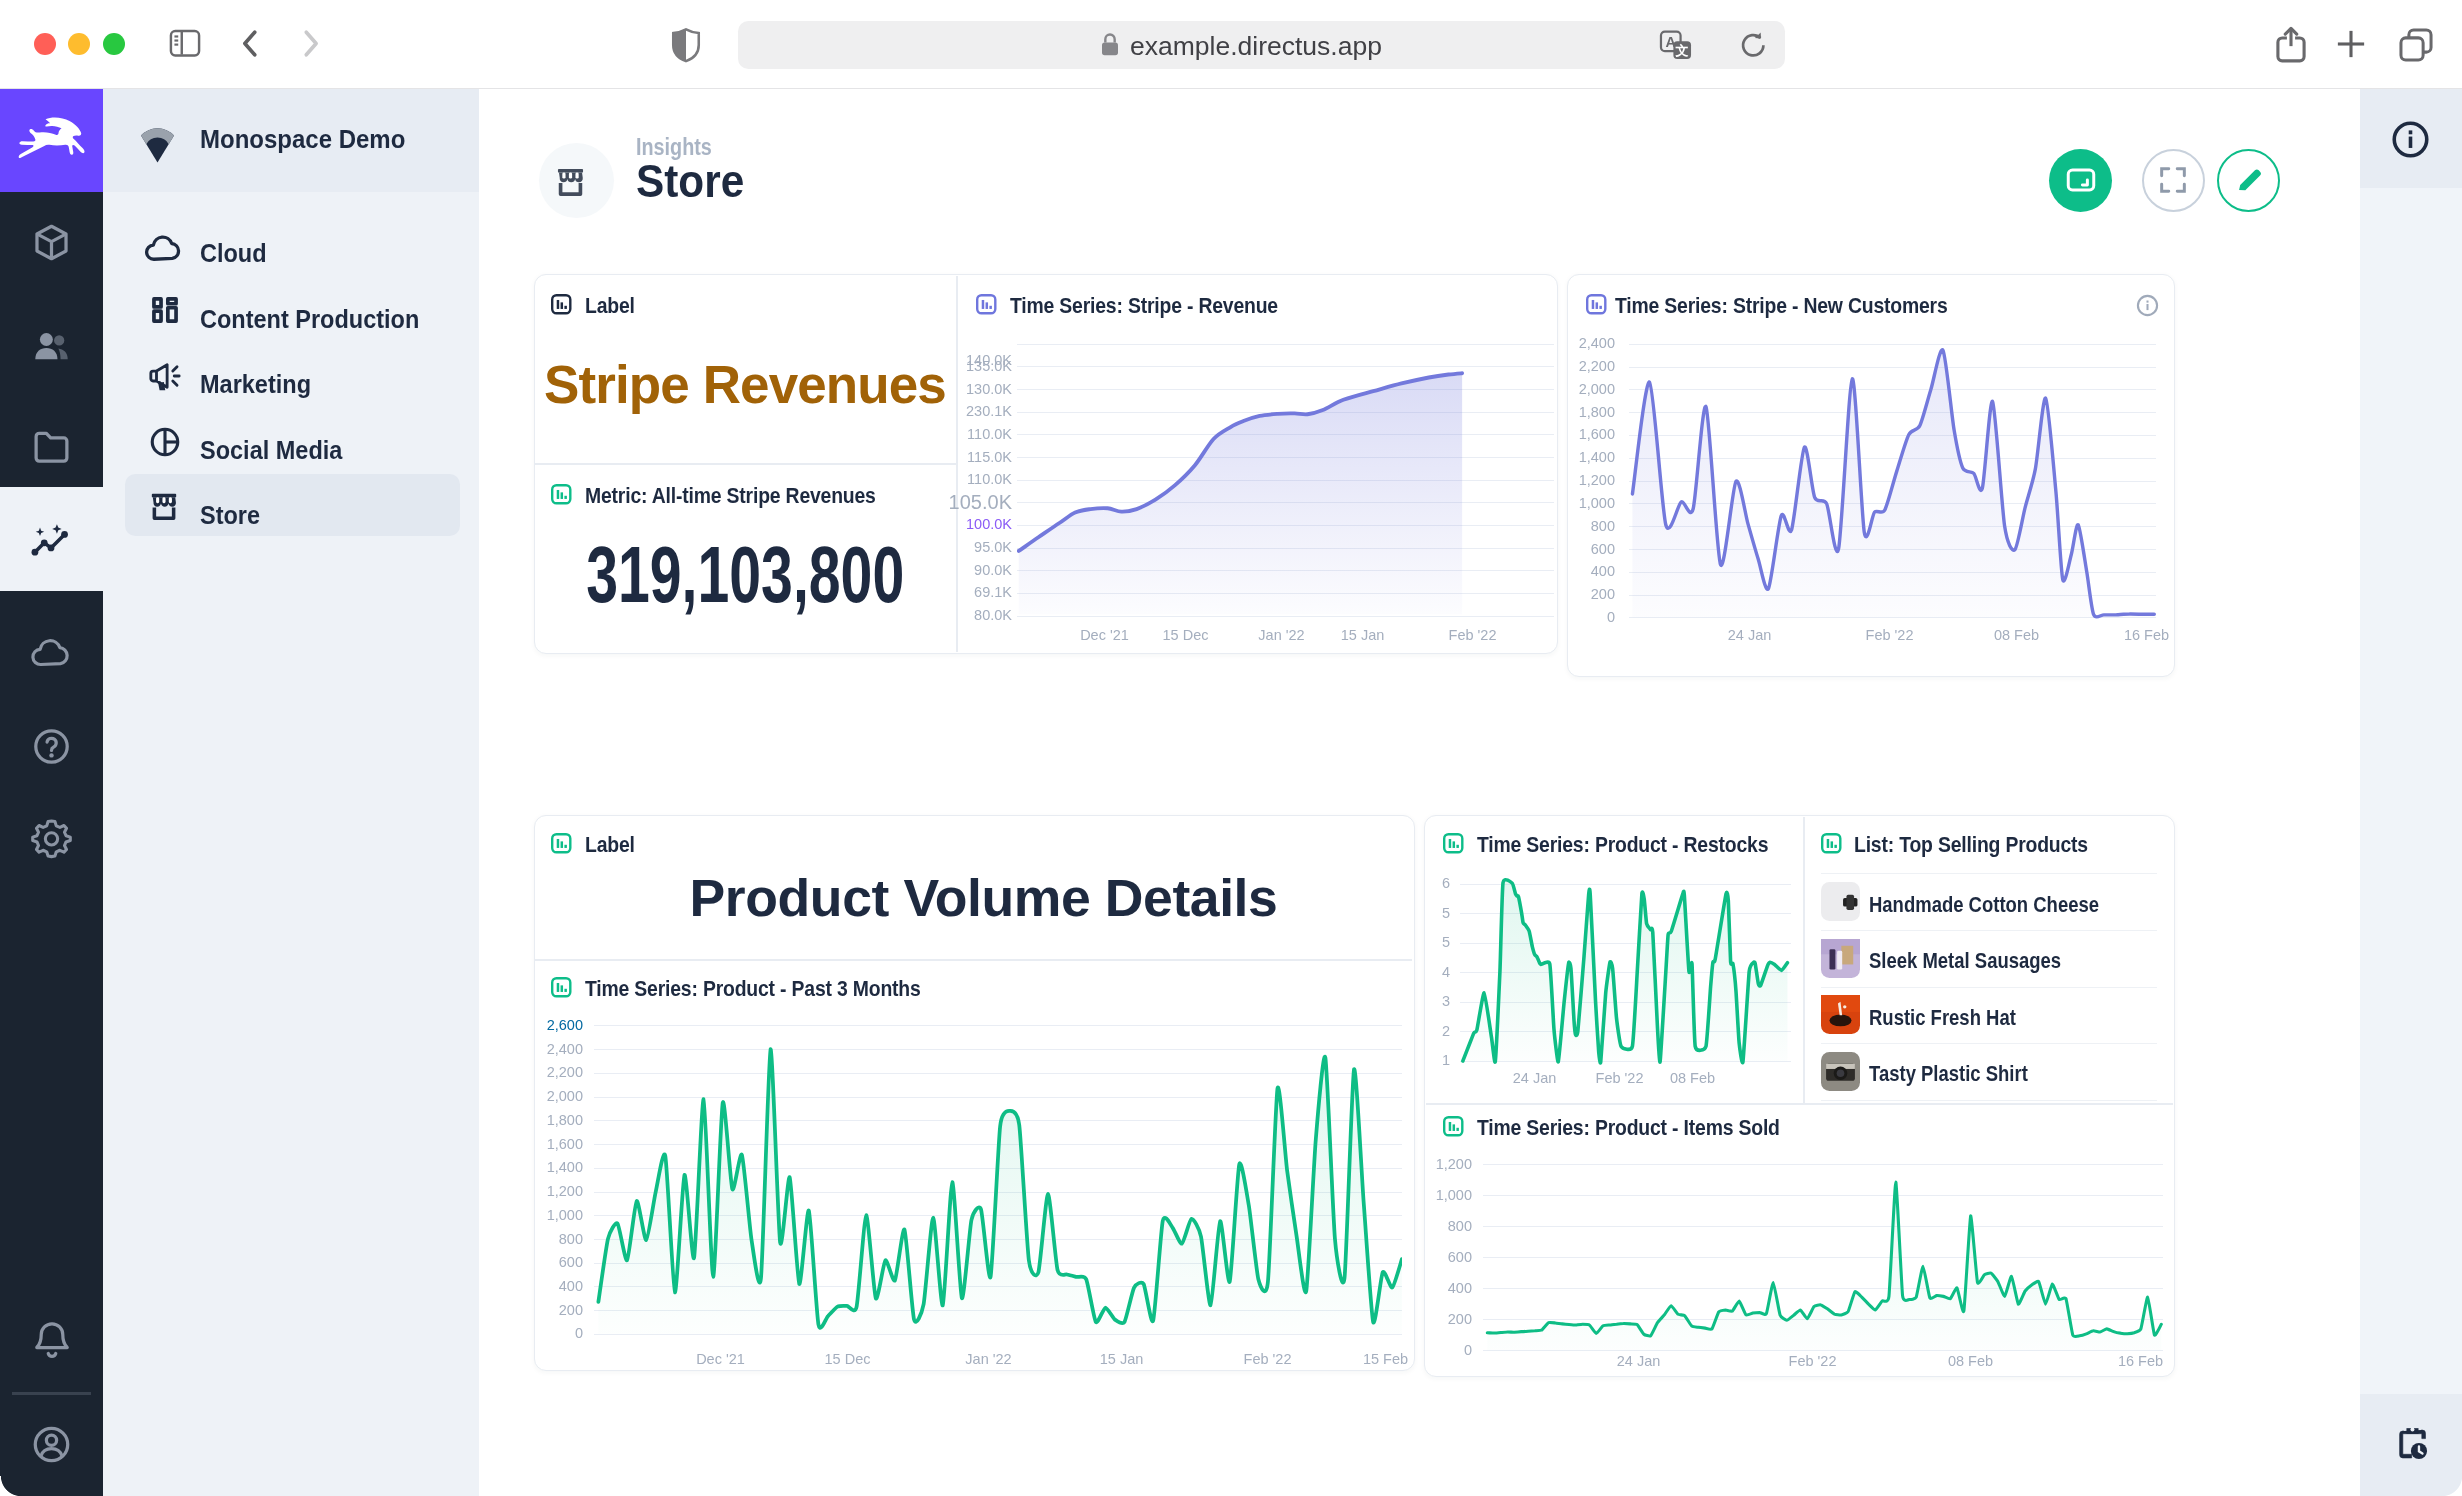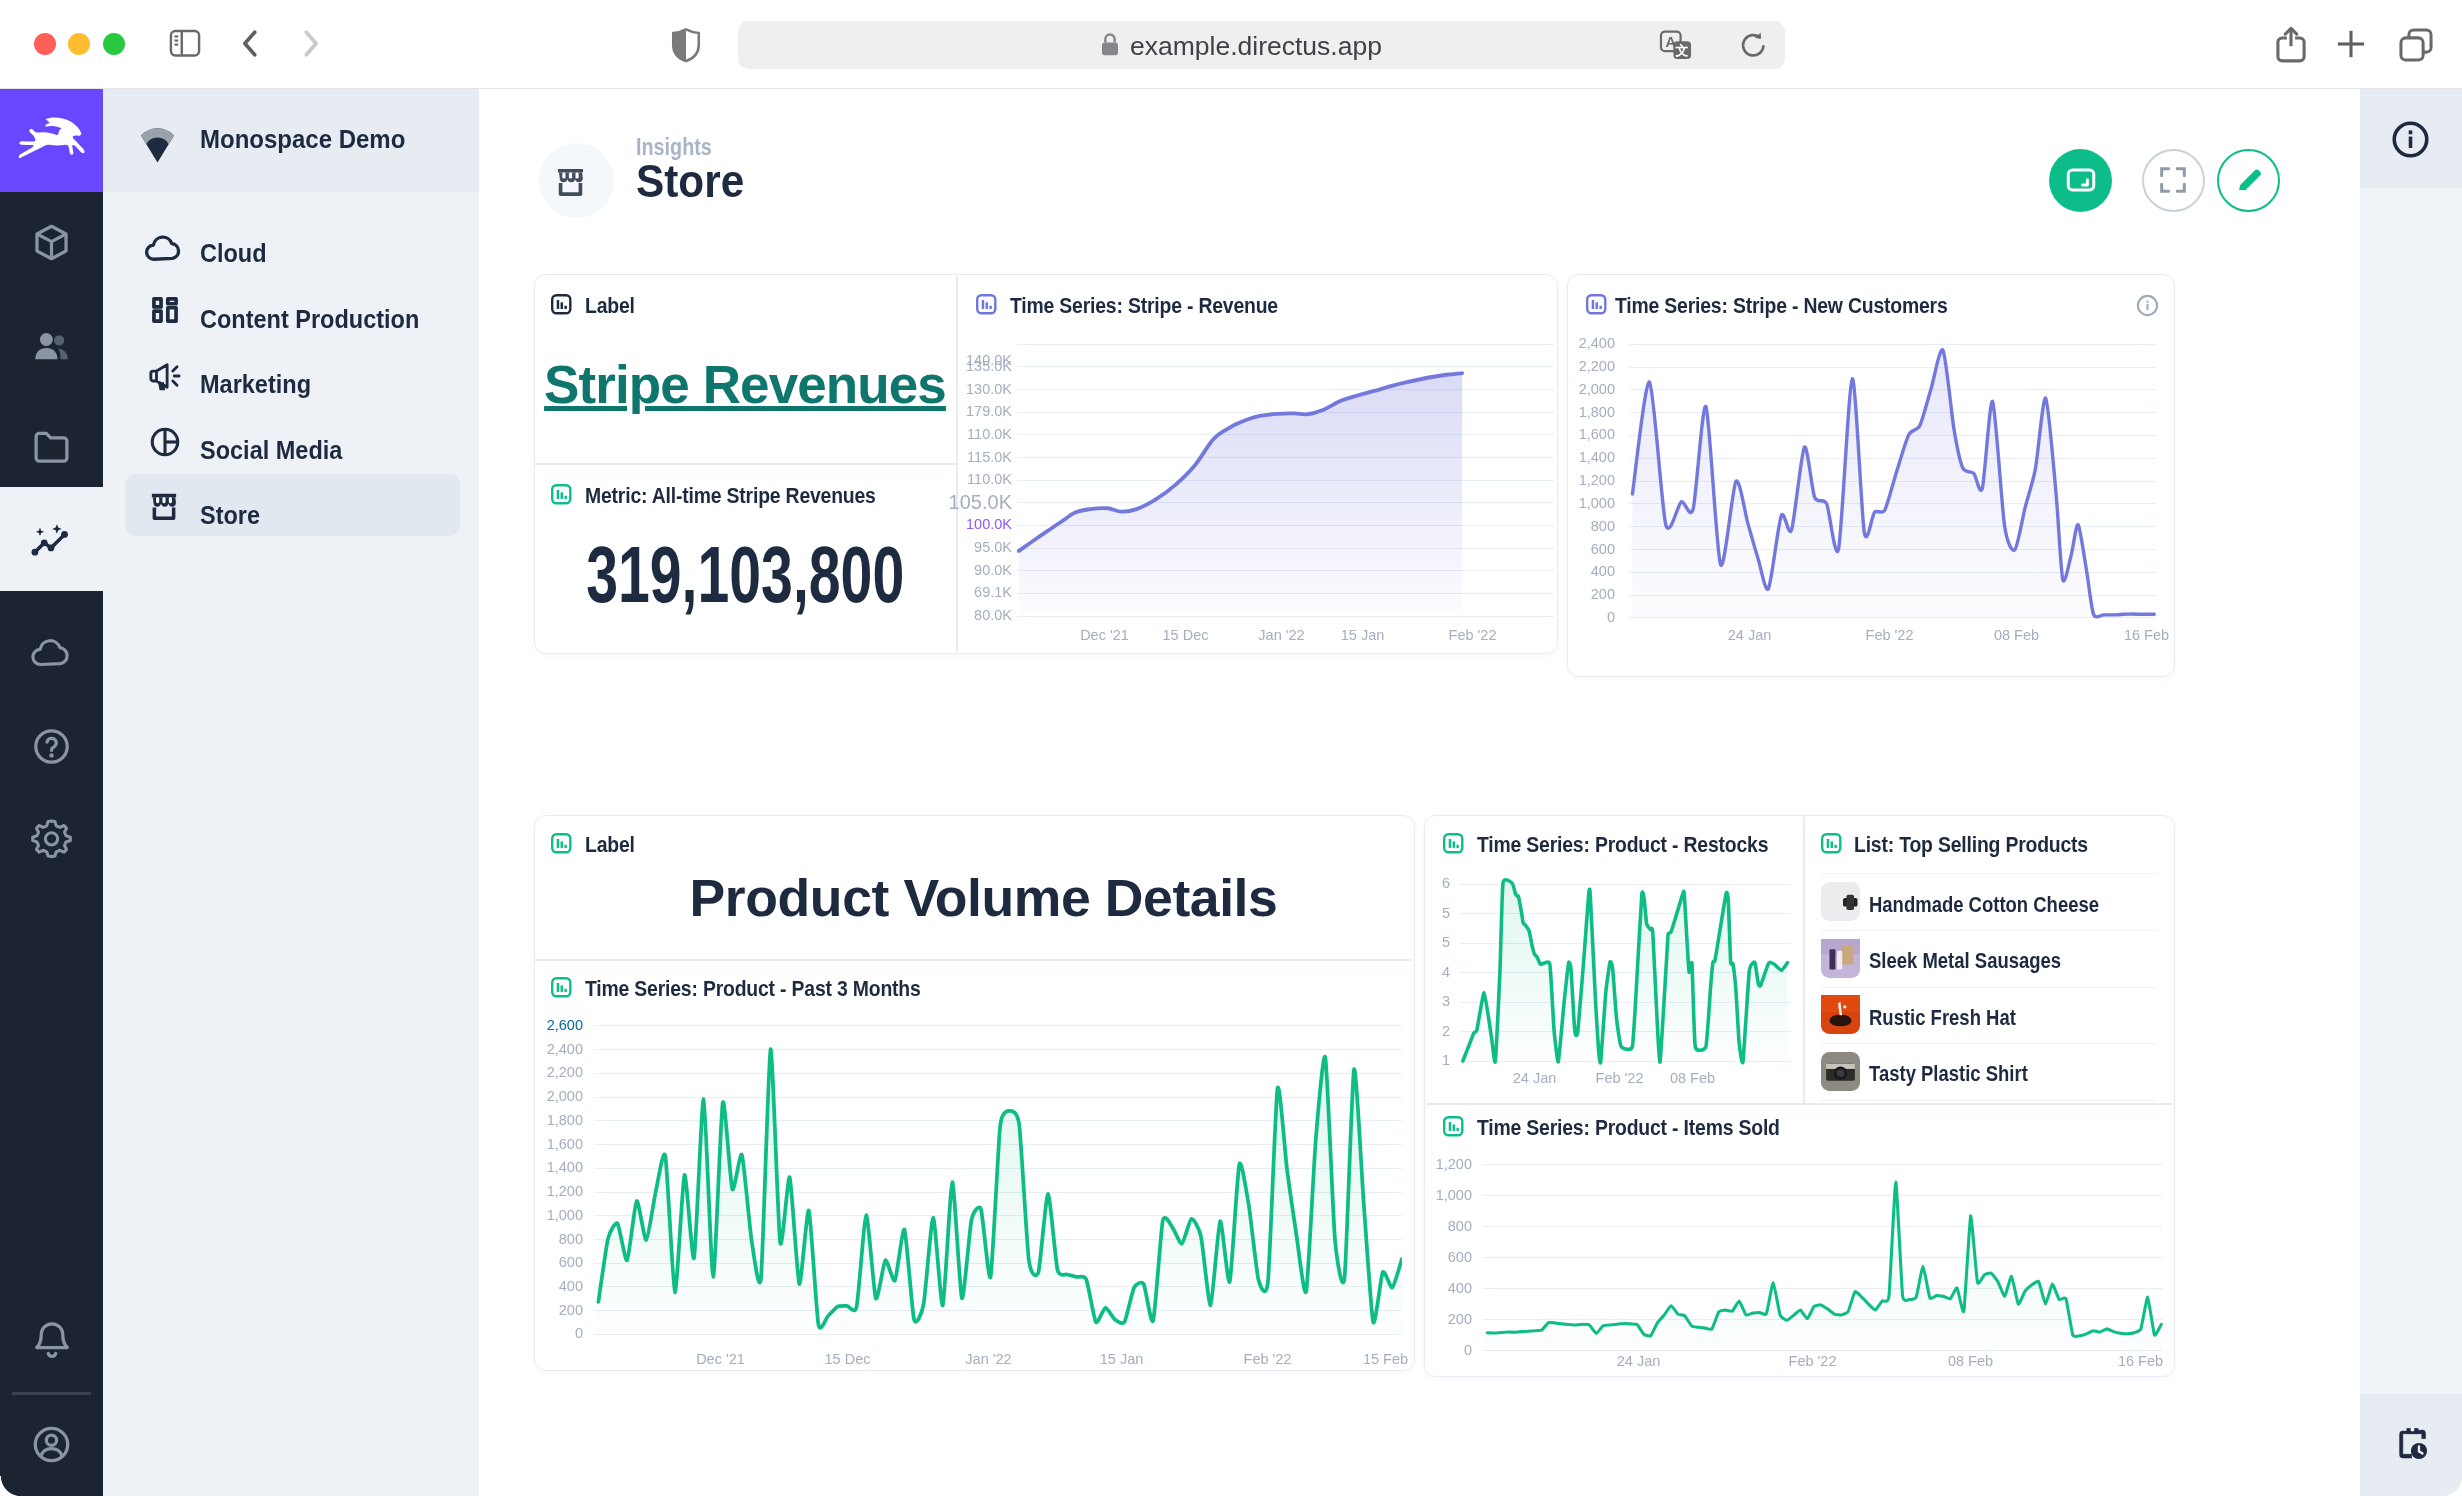"Stripe Revenues" div { color: #0f766e -> #a16207; text-decoration: underline -> none }
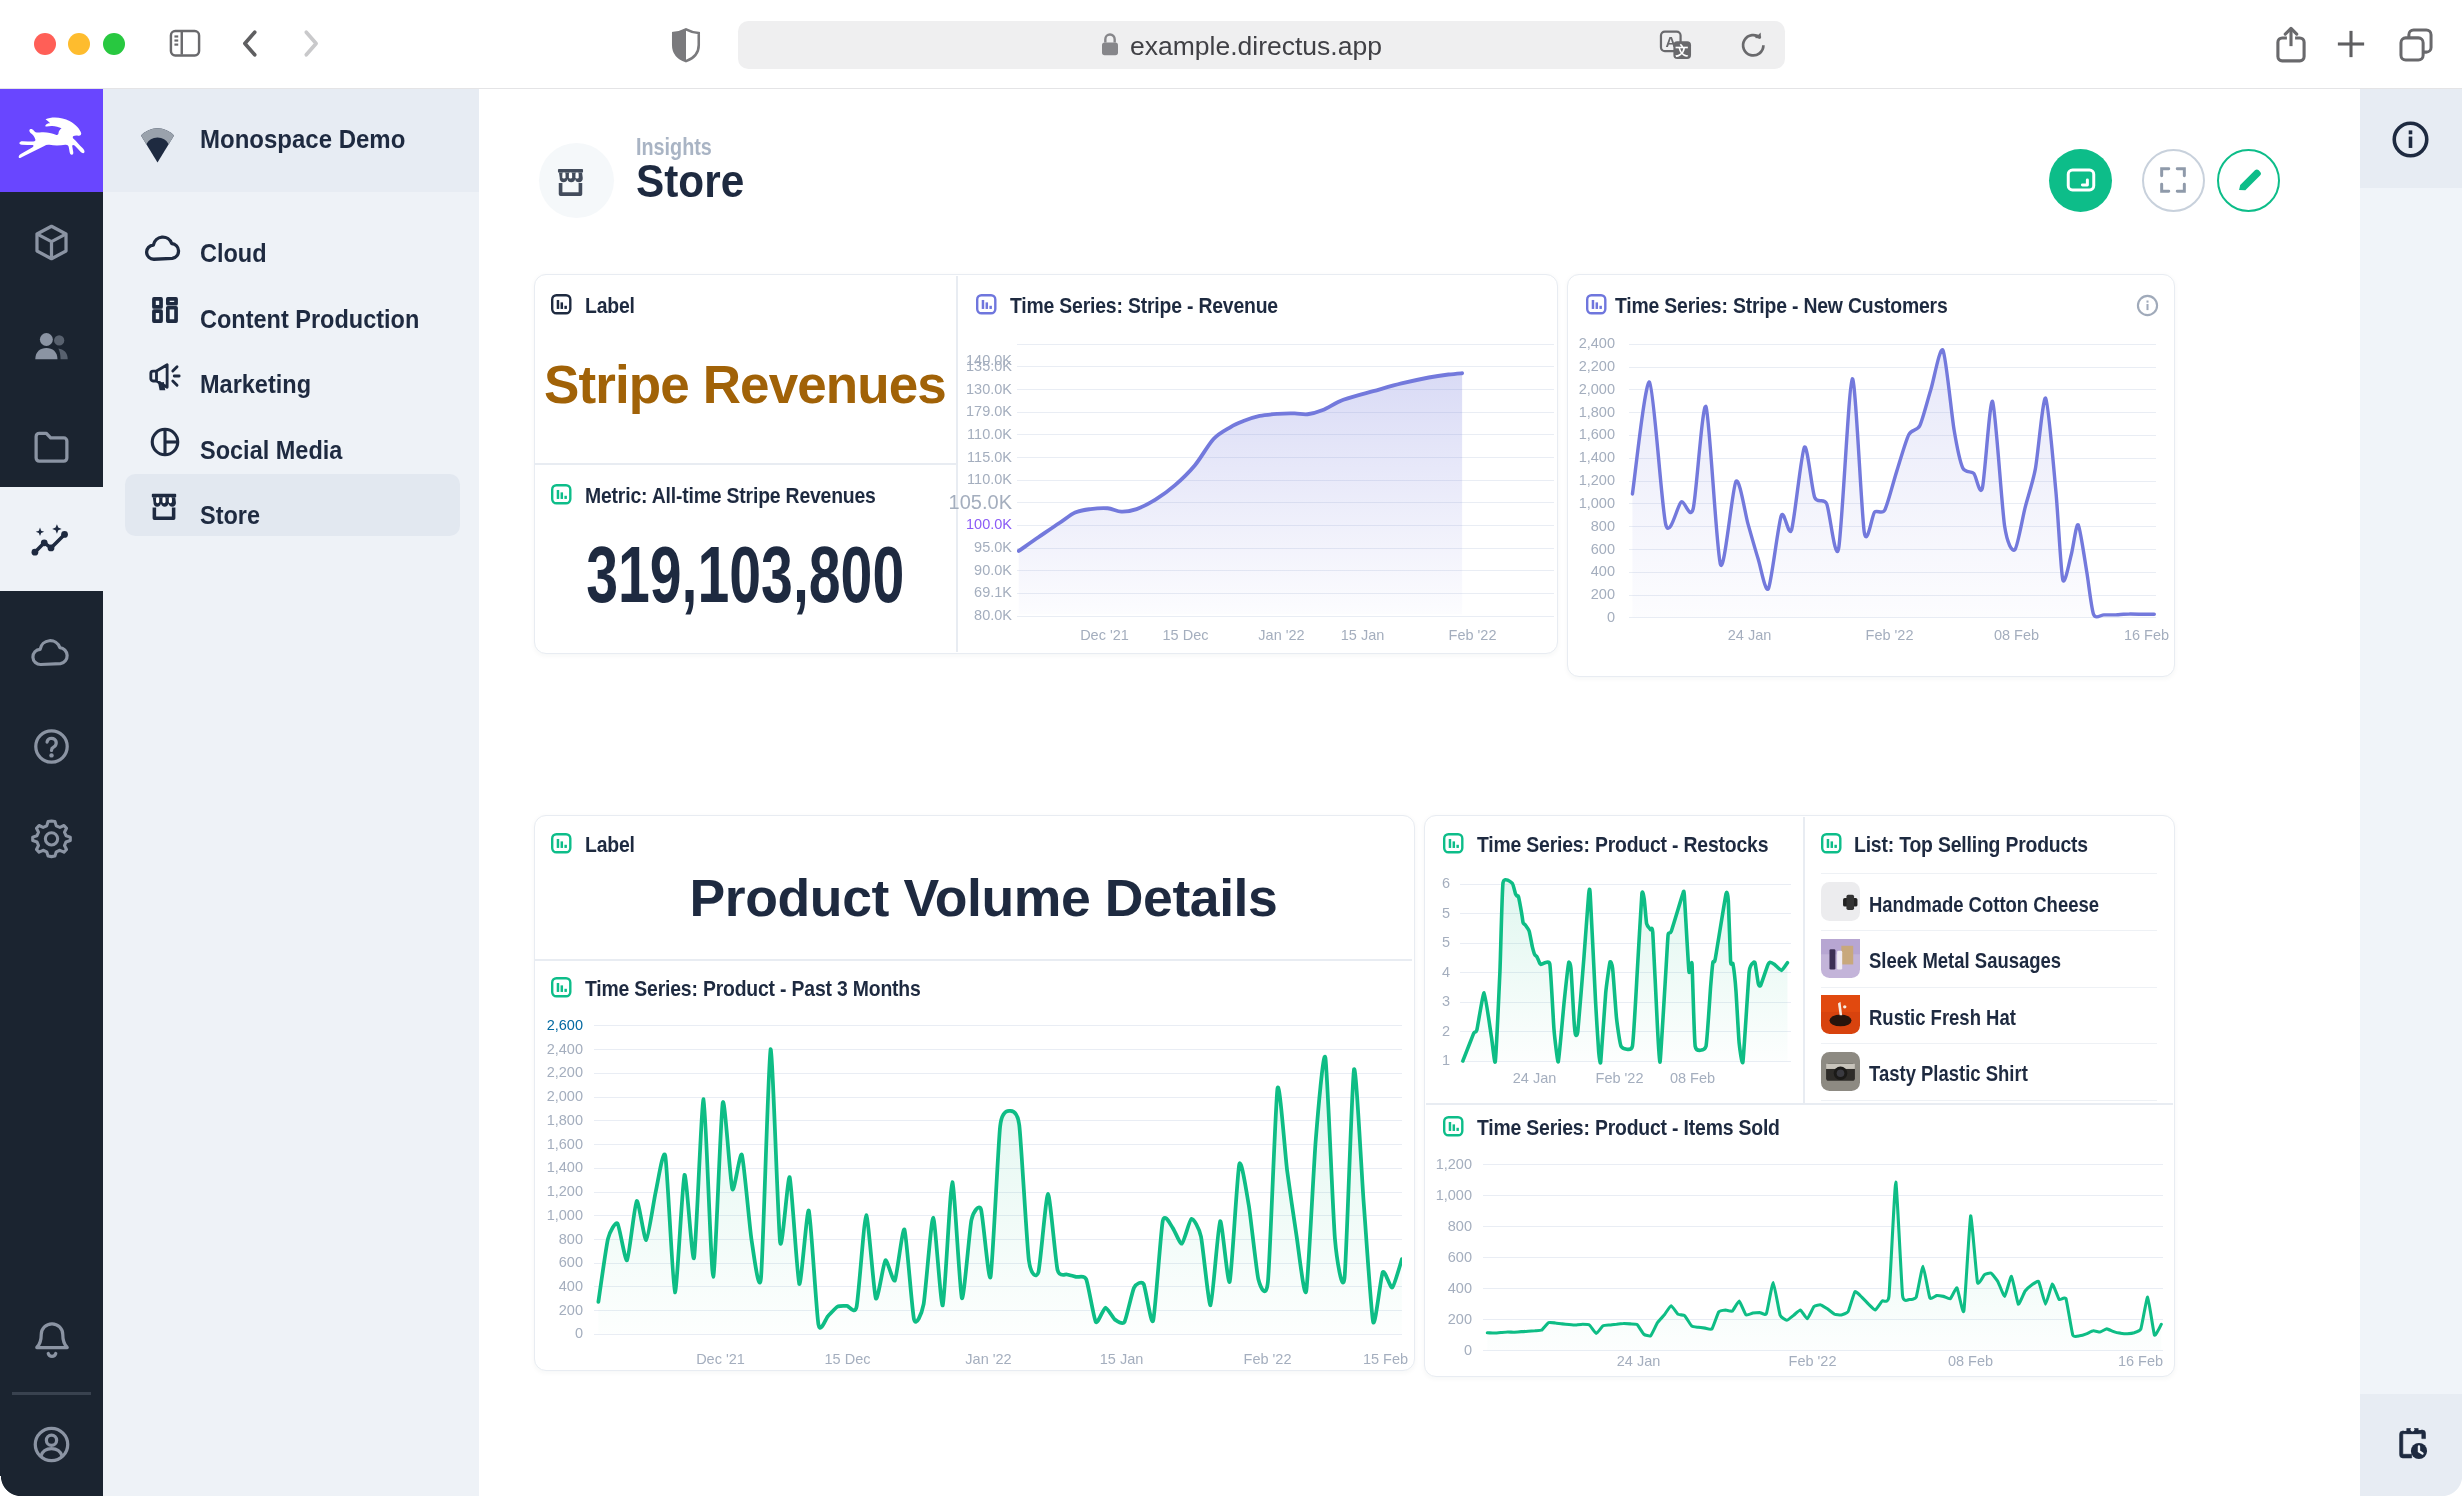"179.0K" div { text: 179.0K -> 230.1K }
